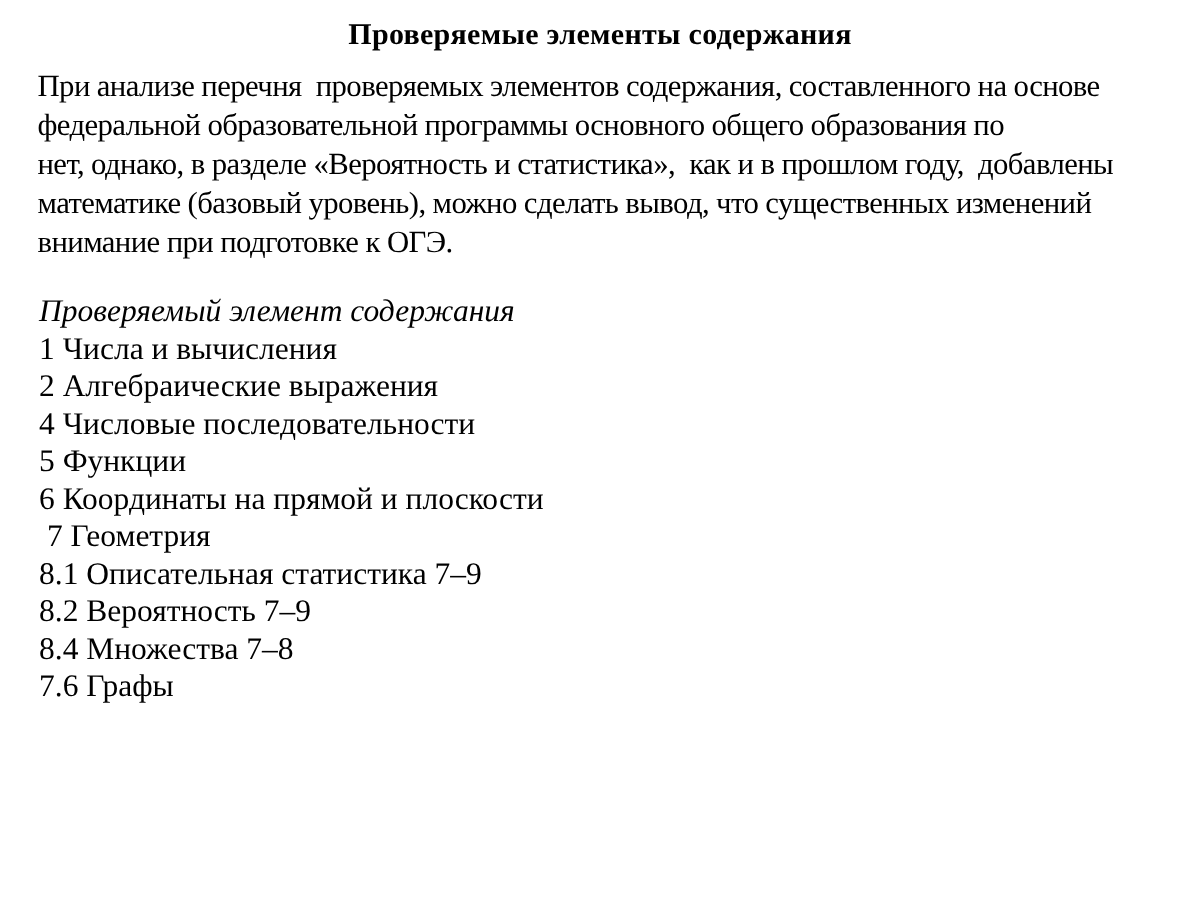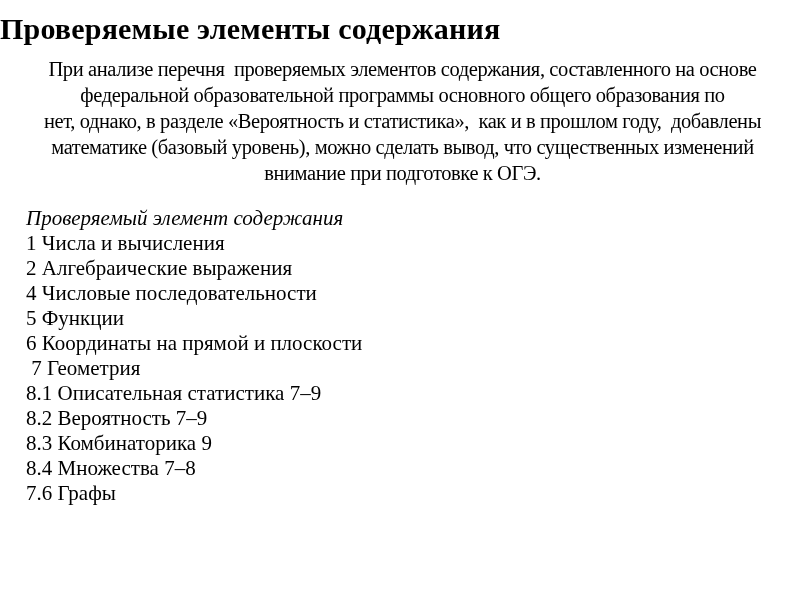"Проверяемые элементы содержания" .page-title { font-size: 30px -> 20px; text-align: left -> center }
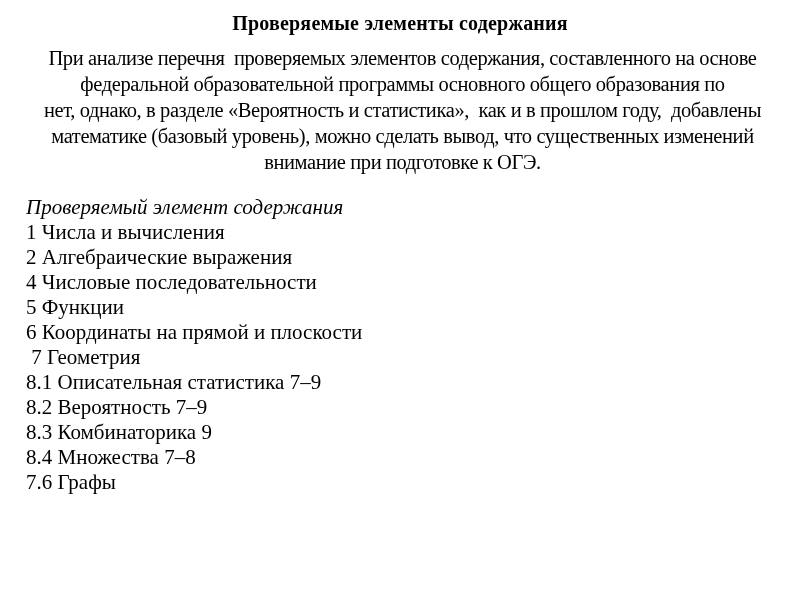"При анализе перечня проверяемых" .intro-paragraph { text-align: center -> none }
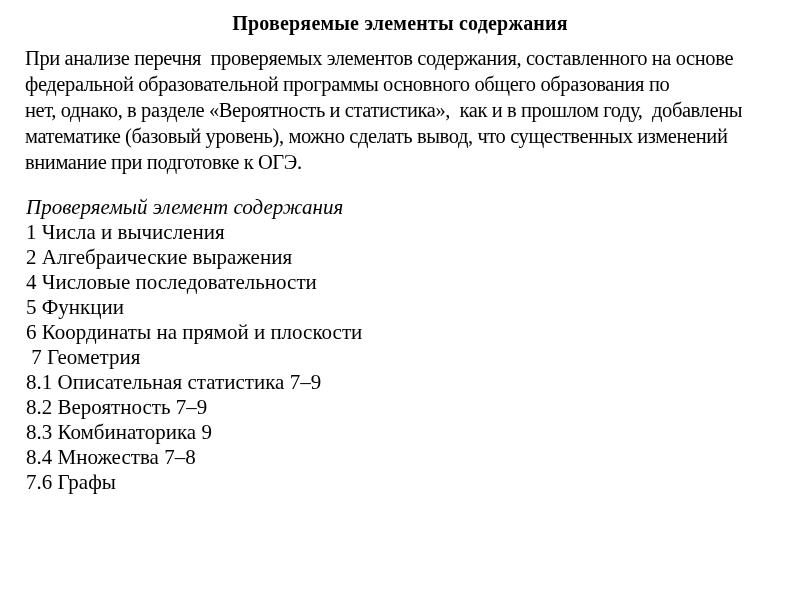"8.3 Комбинаторика 9" div.list-line { html: <div>8.3 Комбинаторика 9</div> -> none }
